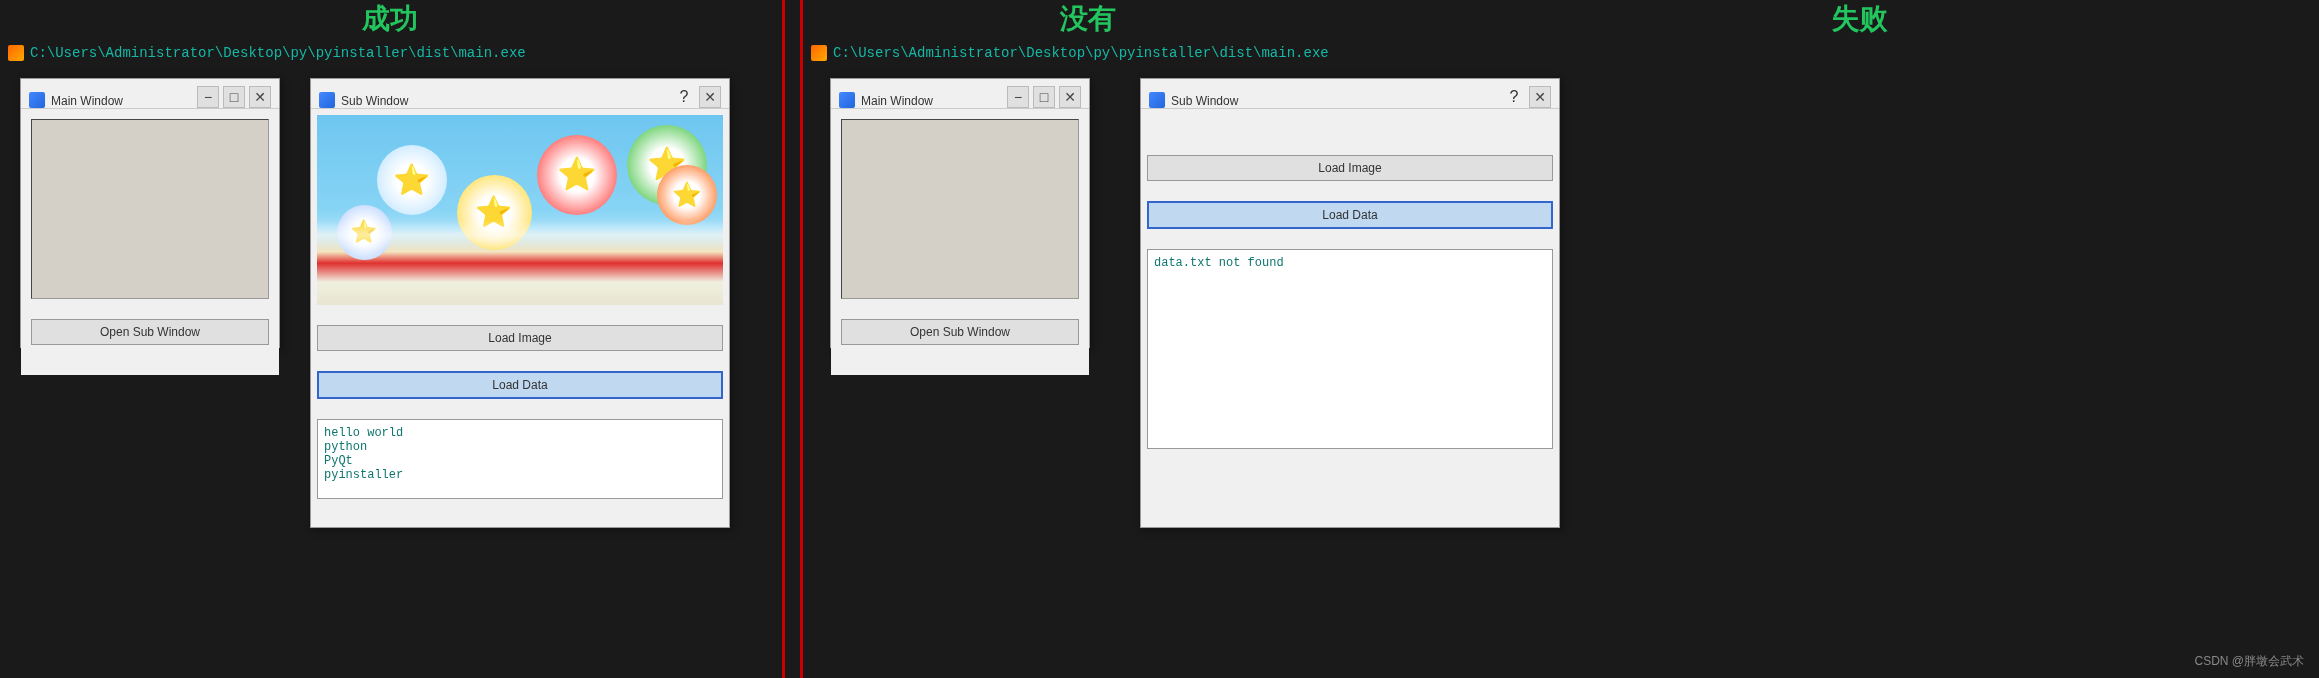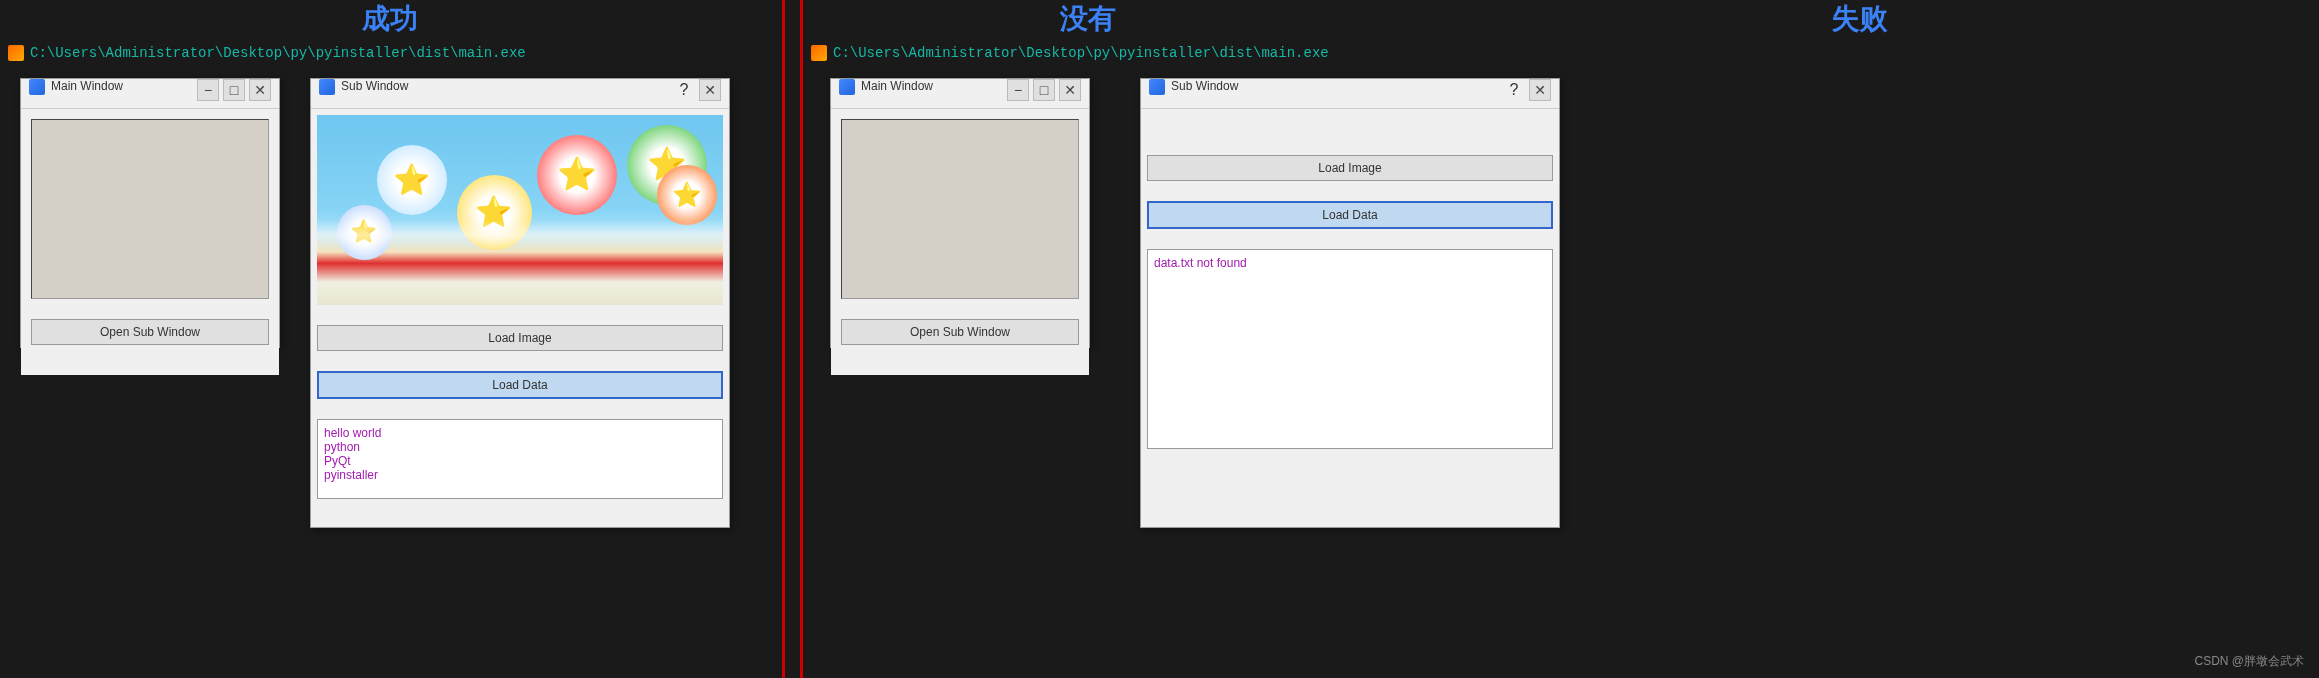"成功" .top-label { color: #3b82f6 -> #22c55e }
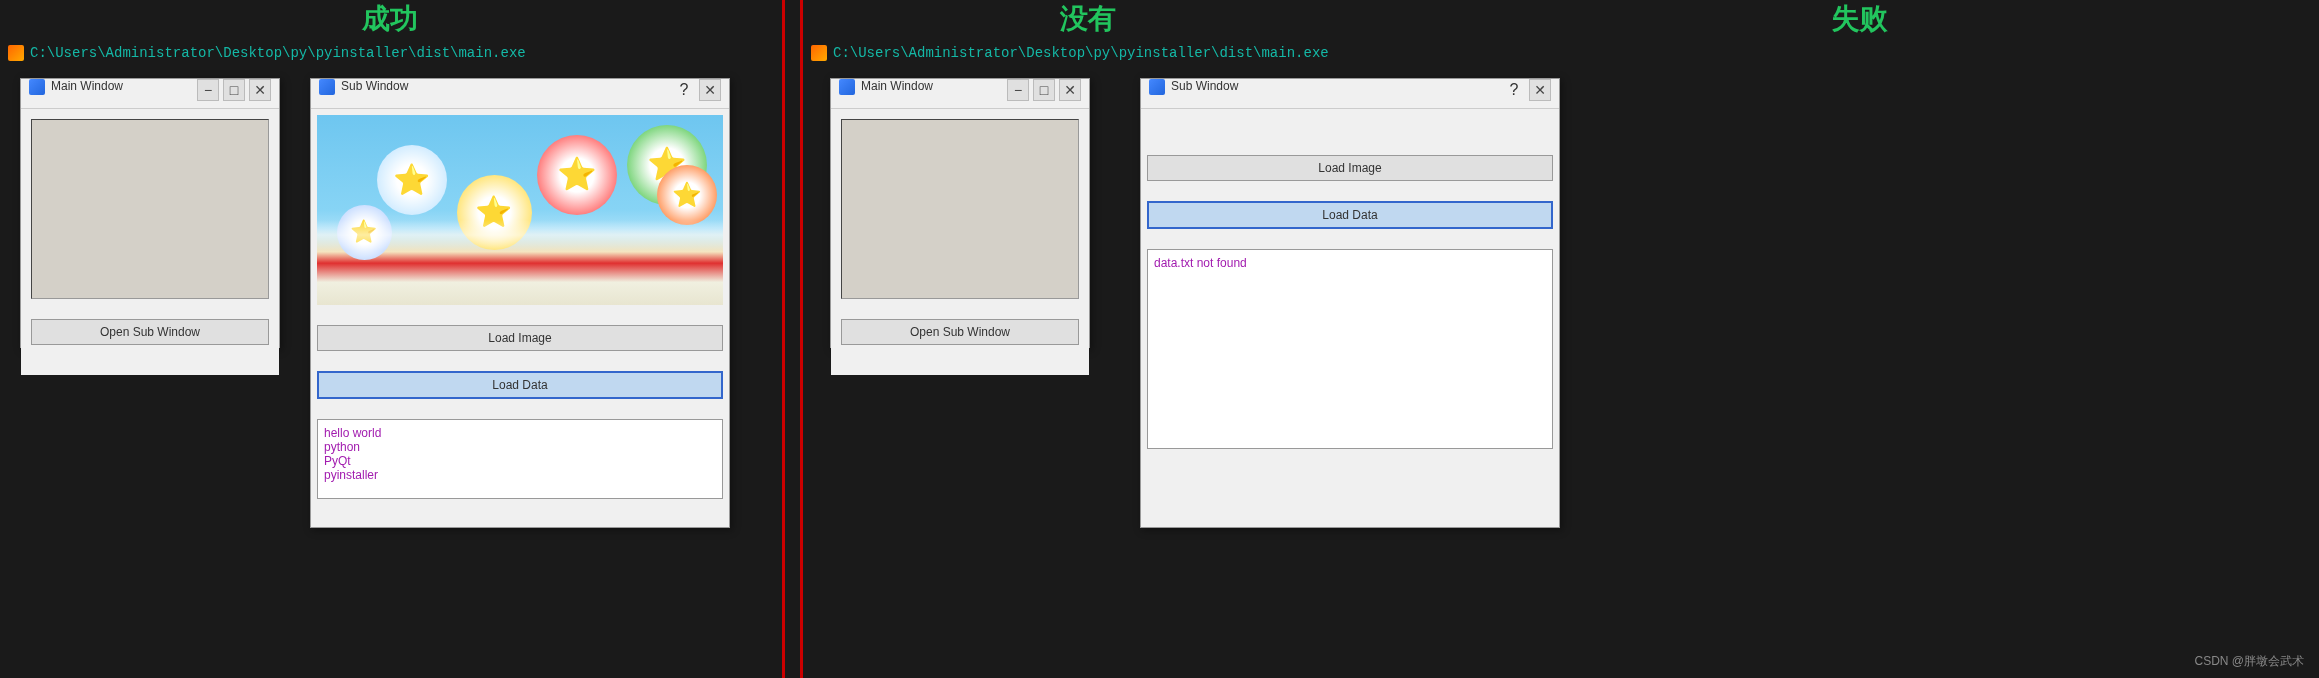"Main Window" .win-titlebar { align-items: flex-start -> flex-end }
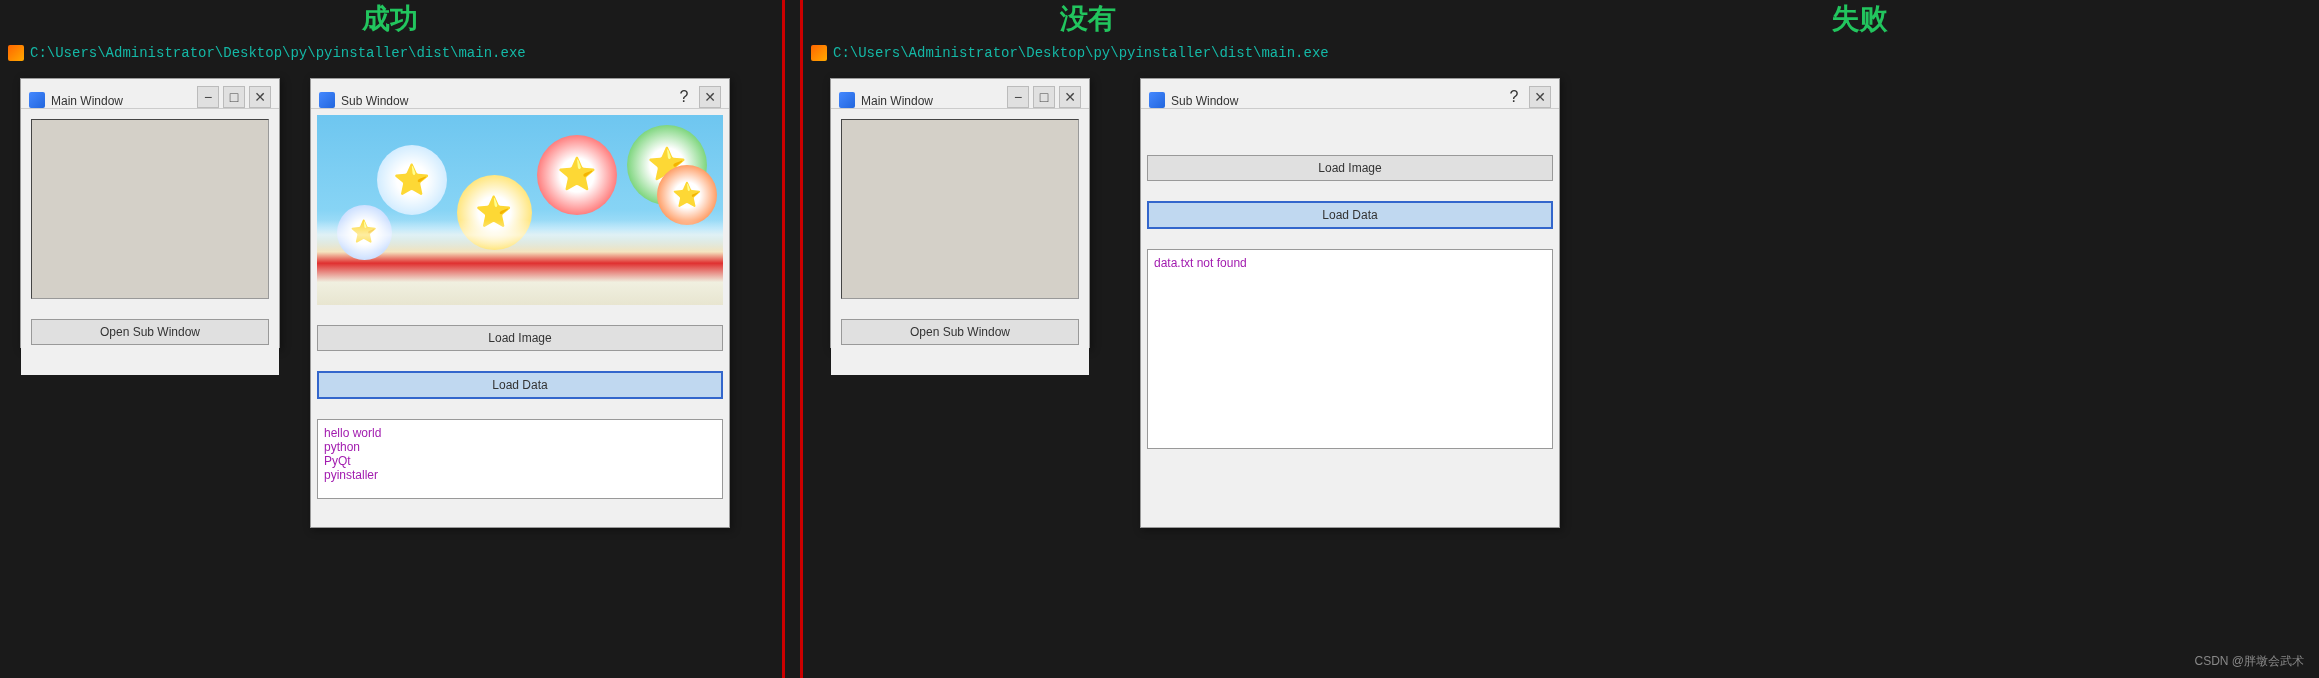"data.txt not found" .text-area { color: #a21caf -> #0f766e; font-family: Liberation Sans, sans-serif -> Liberation Mono, monospace }
